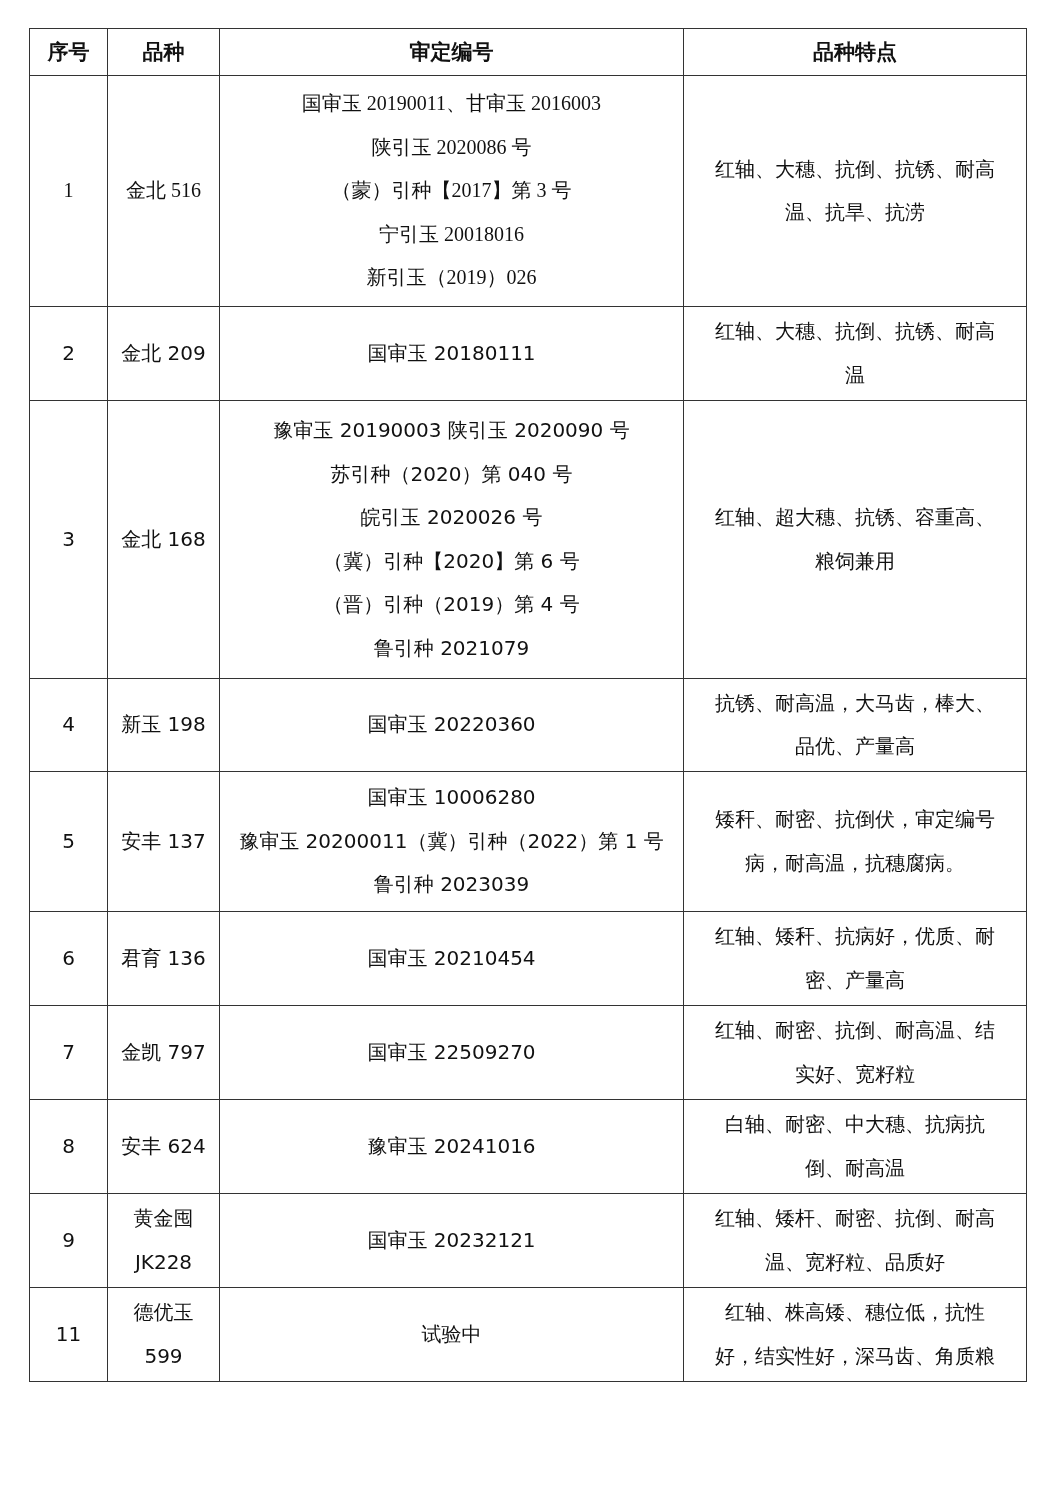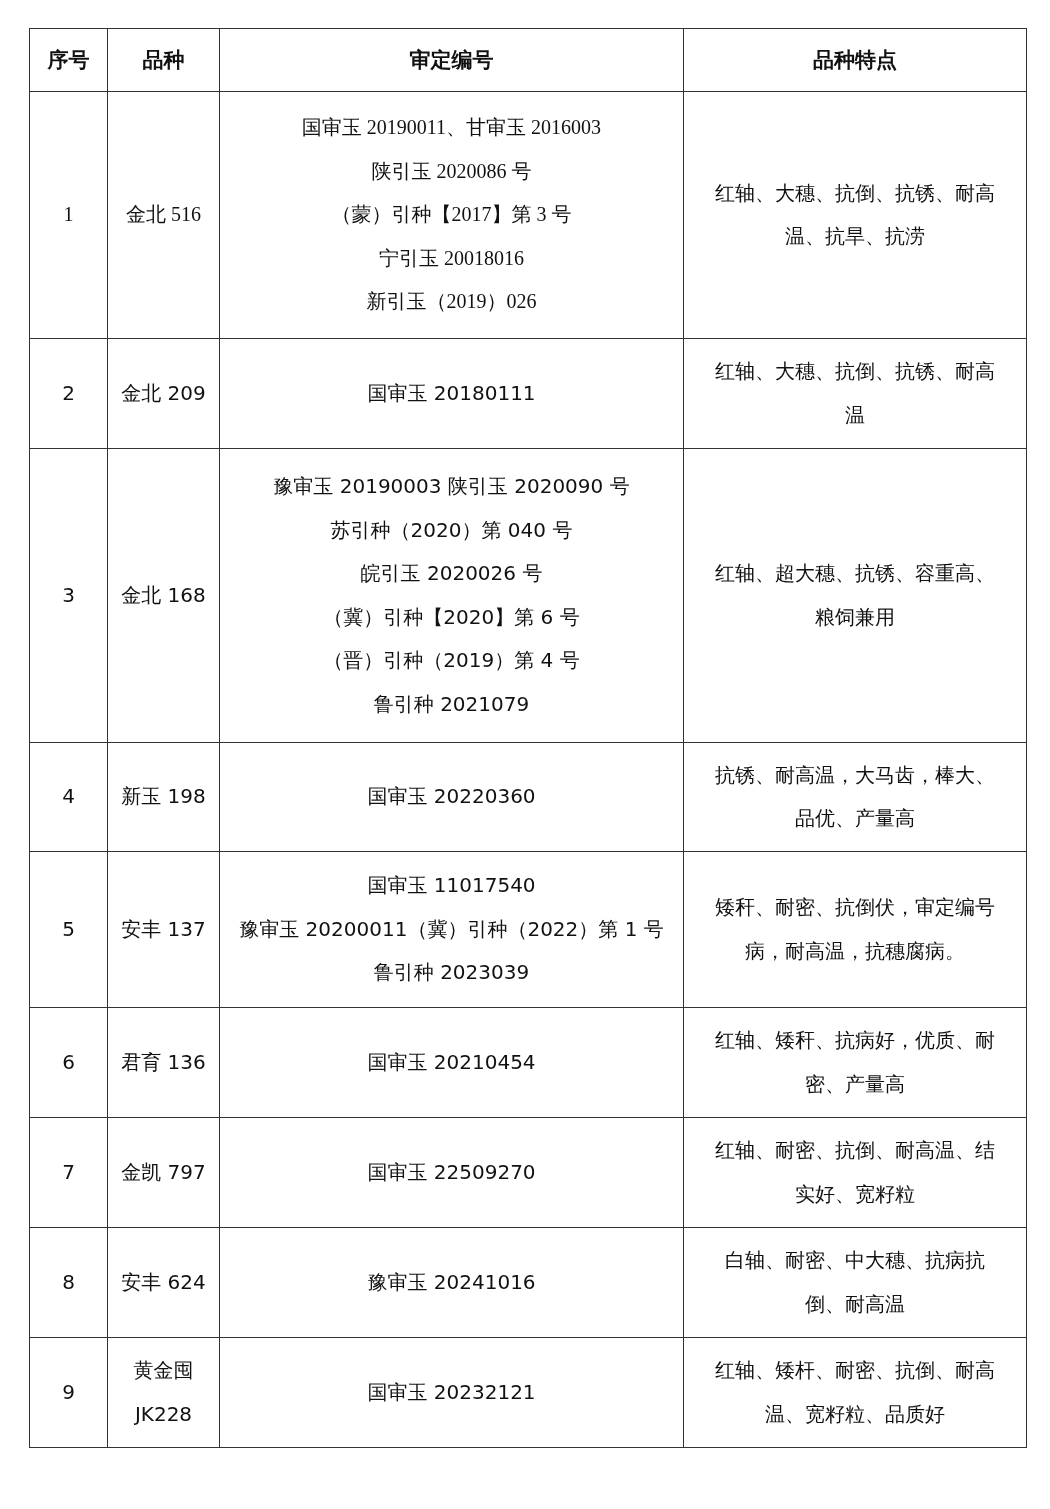"序号" table.varieties td, table.varieties th { padding: 8px 6px -> 0 6px }
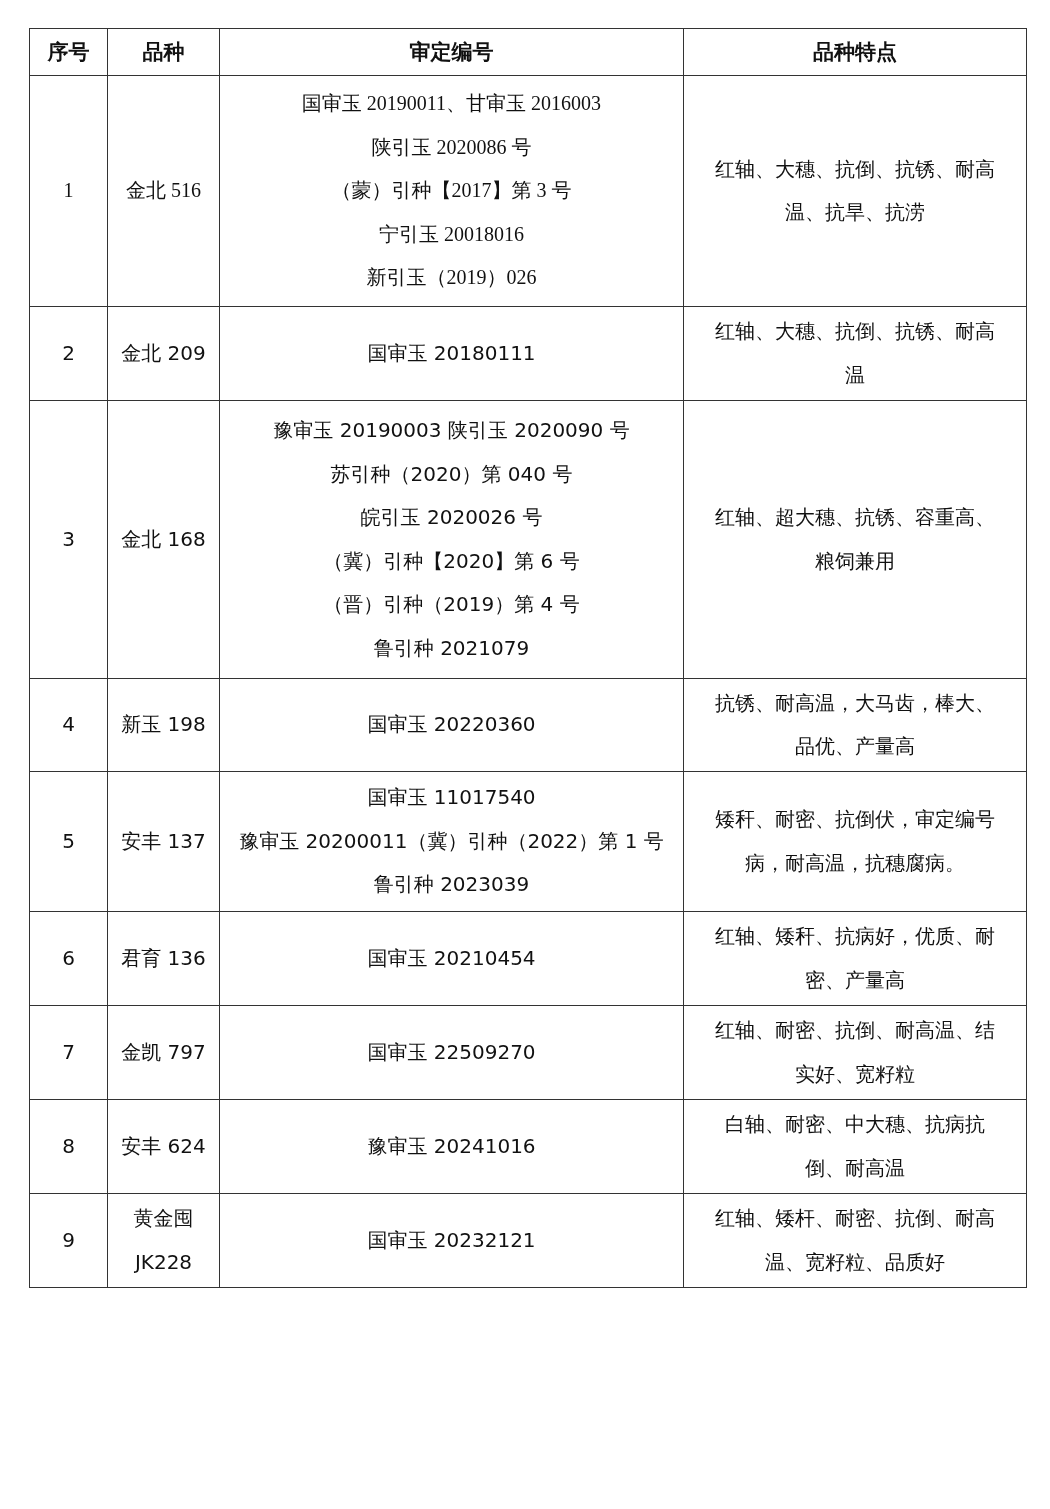"国审玉 11017540" span.line { text: 11017540 -> 10006280 }
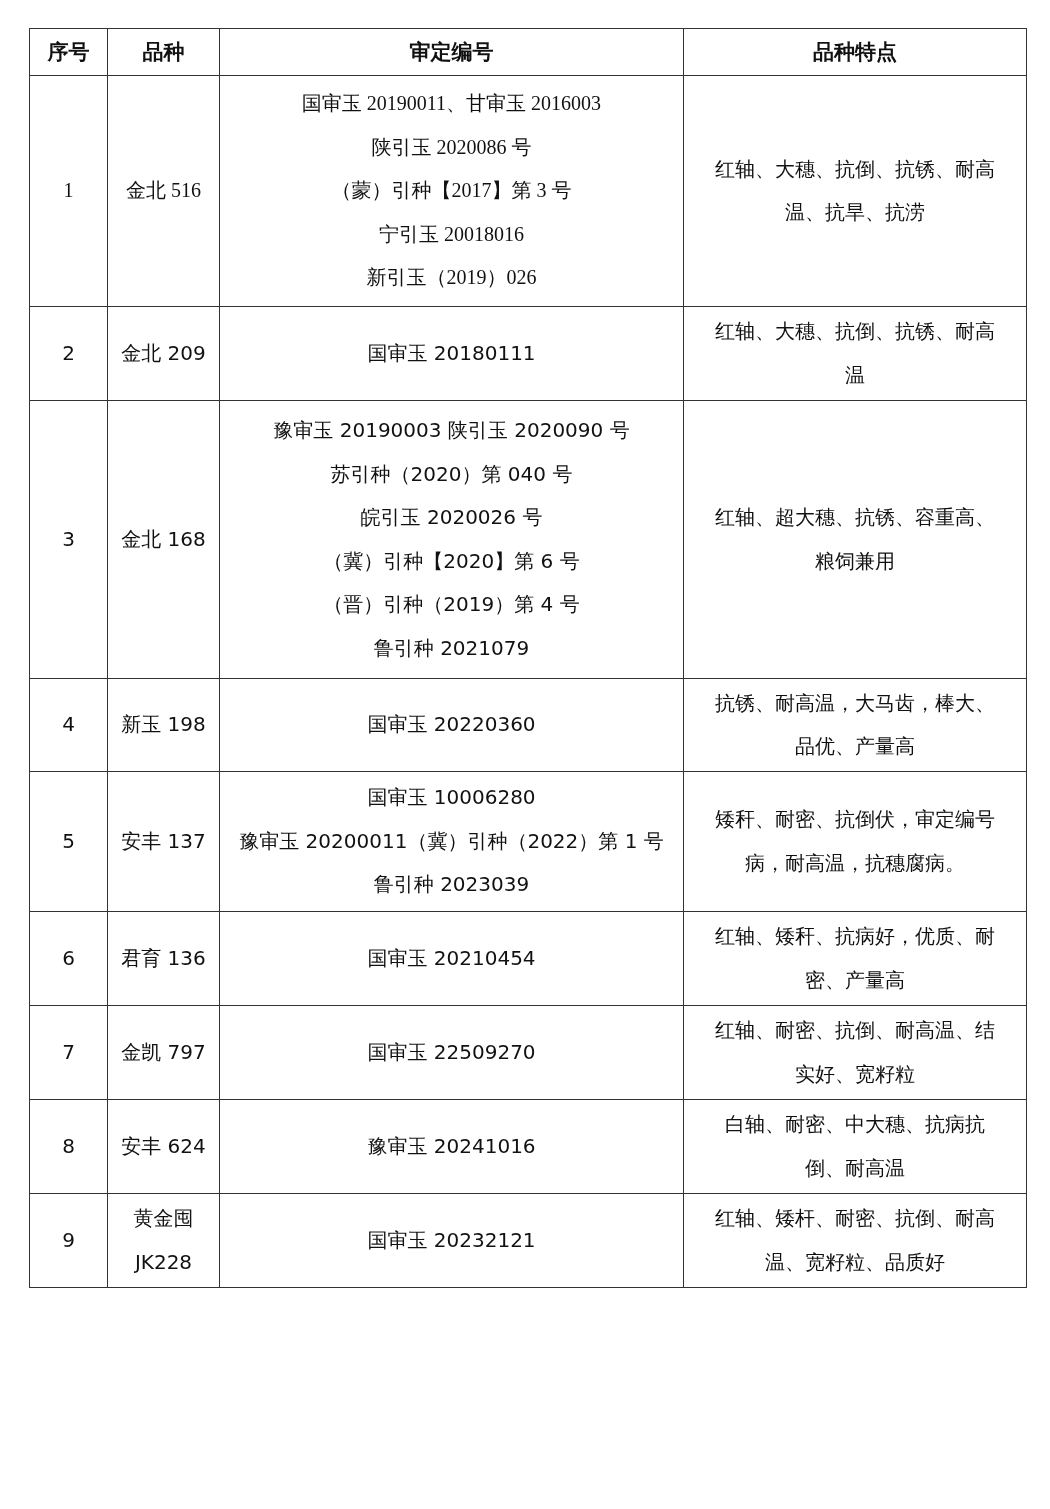"11" tr.r11 { html: none -> <tr> <td>11</td> <td> <span>德优玉</span> <span>599</span> </td> <td> <span>试验中</span> </td> <td> <span>红轴、株高矮、穗位低，抗性</span> <span>好，结实性好，深马齿、角质粮</span> </td> </tr> }
